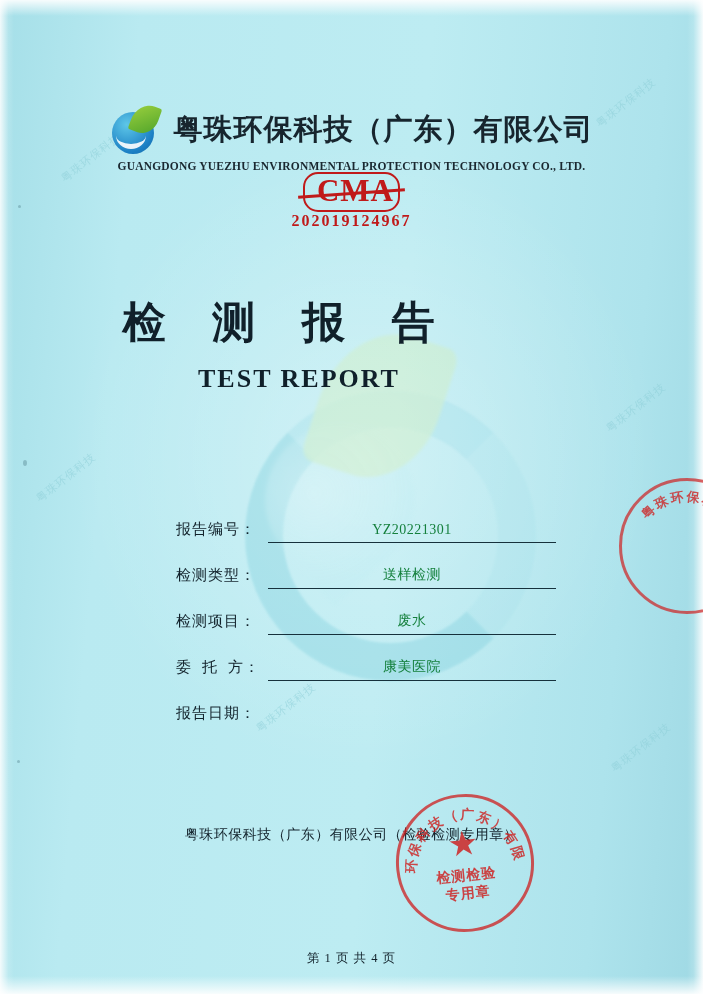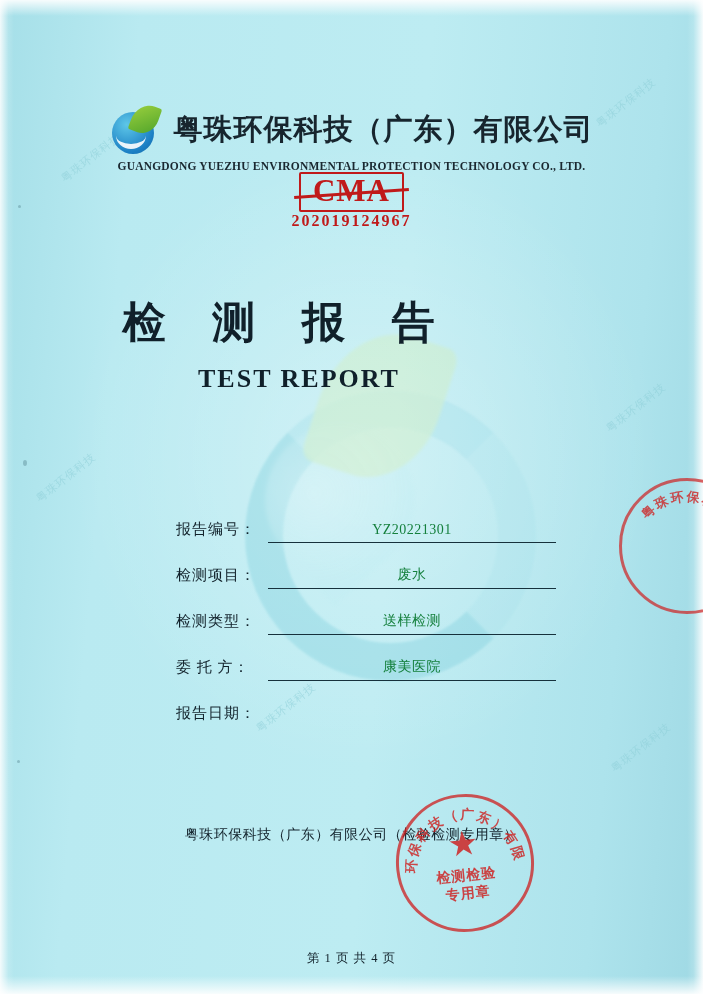"CMA" .cma-box { border-radius: 2px -> 15px; padding: 1px 12px 2px 12px -> 1px 4px 2px 12px }
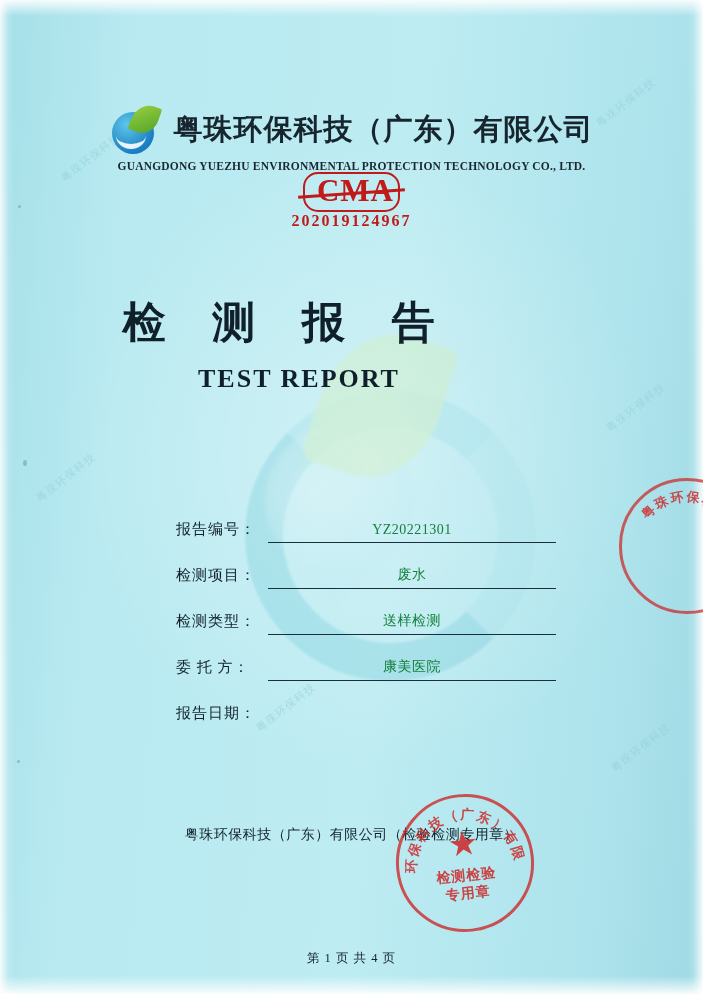"报告编号：" .field-label { font-family: Liberation Serif, serif -> Liberation Mono, monospace }
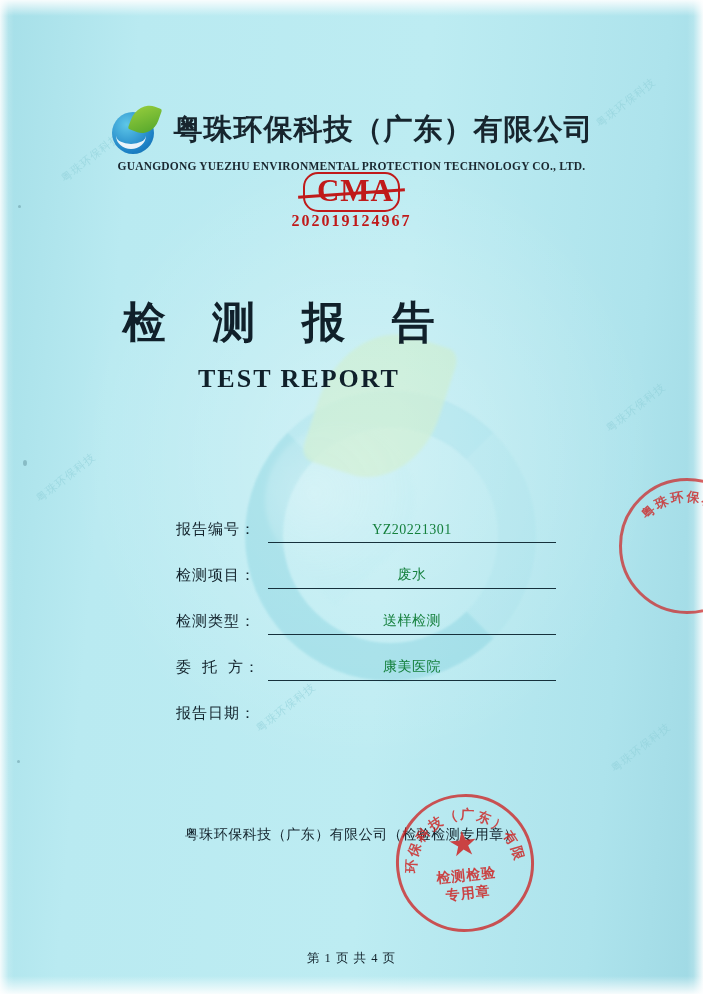"检测项目：" div.field-row { order: before "检测类型：" -> after "检测类型：" }
